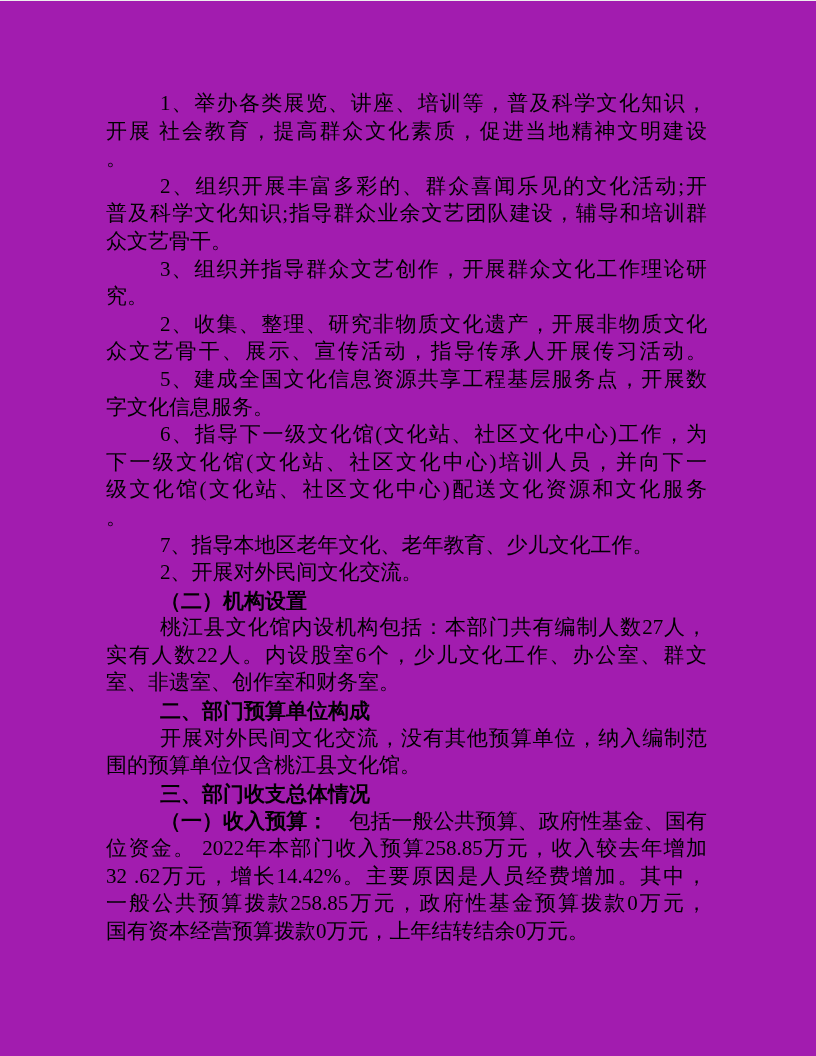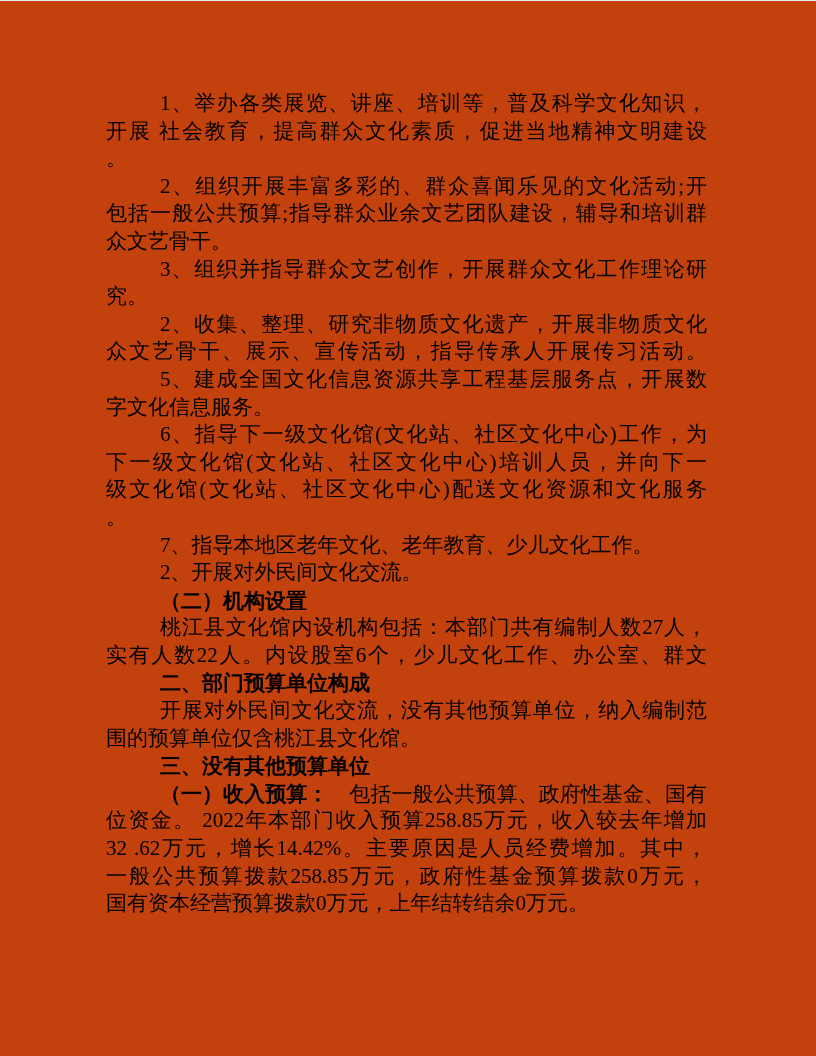"1、举办各类展览、讲座、培训等，普及科学文化知识，" .page { background: #c2410c -> #a21caf }
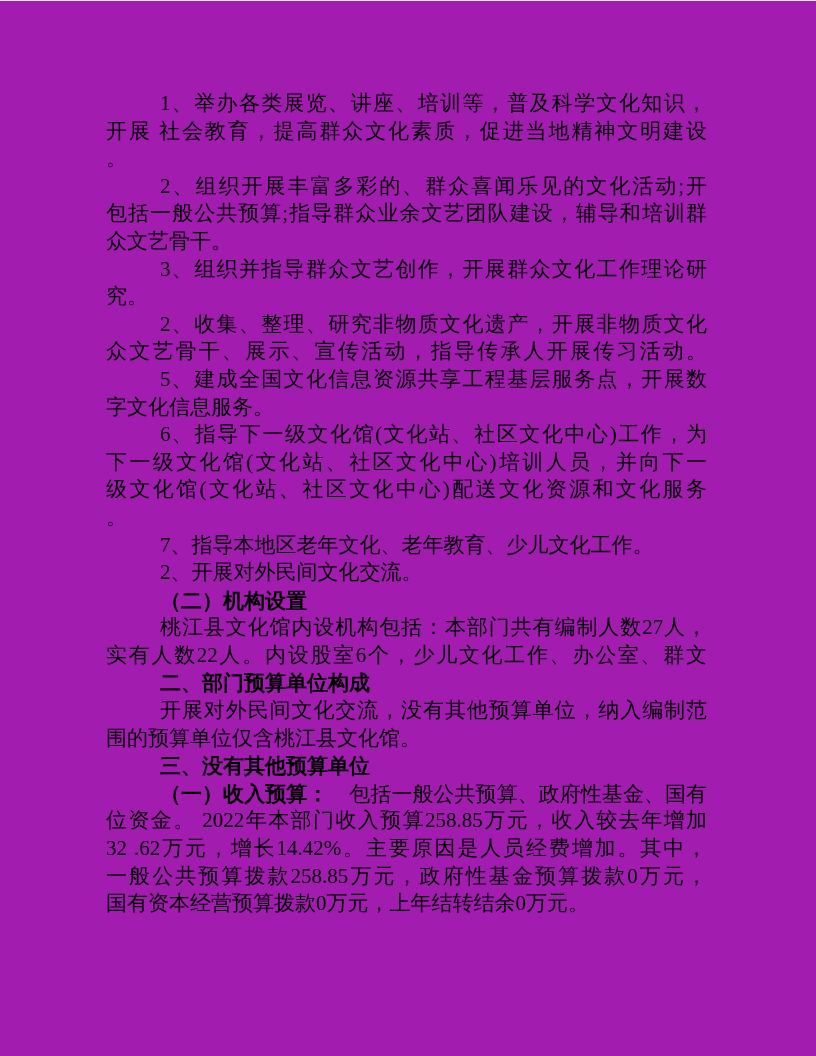"包括一般公共预算;指导群众业余文艺团队建设，辅导和培训群" div.ln { text: 包括一般公共预算 -> 普及科学文化知识 }
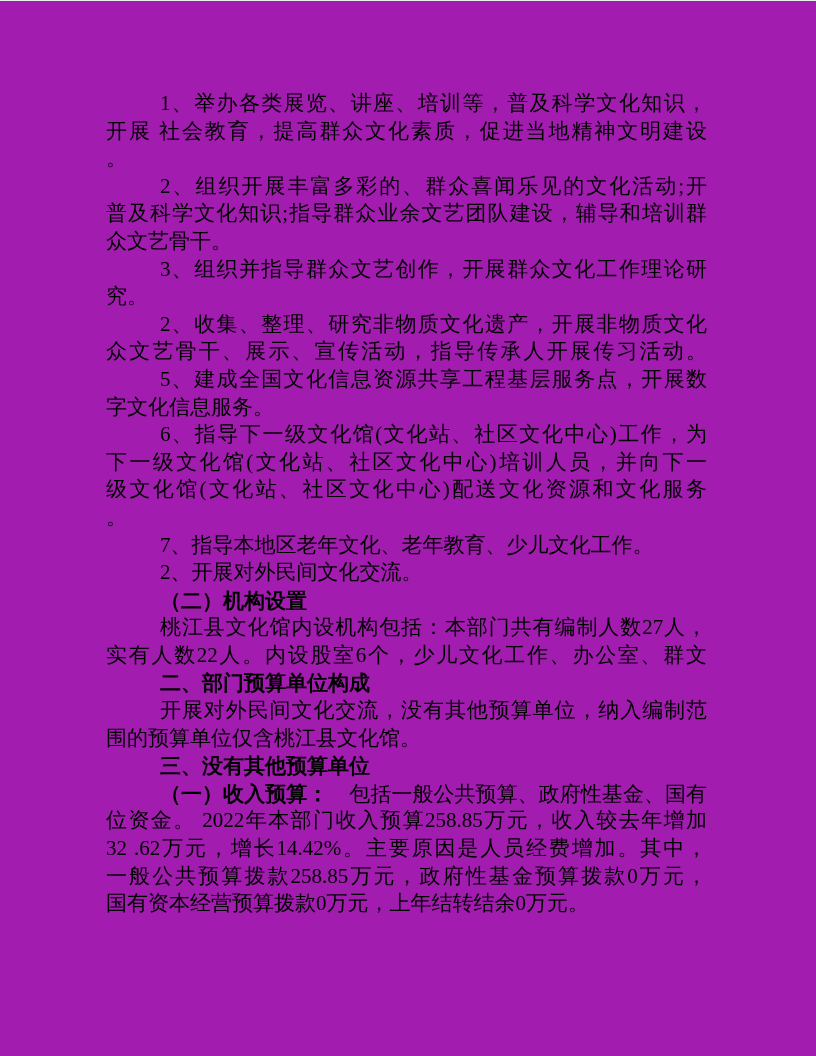"室、非遗室、创作室和财务室。" div.ln { html: none -> <div>室、非遗室、创作室和财务室。</div> }
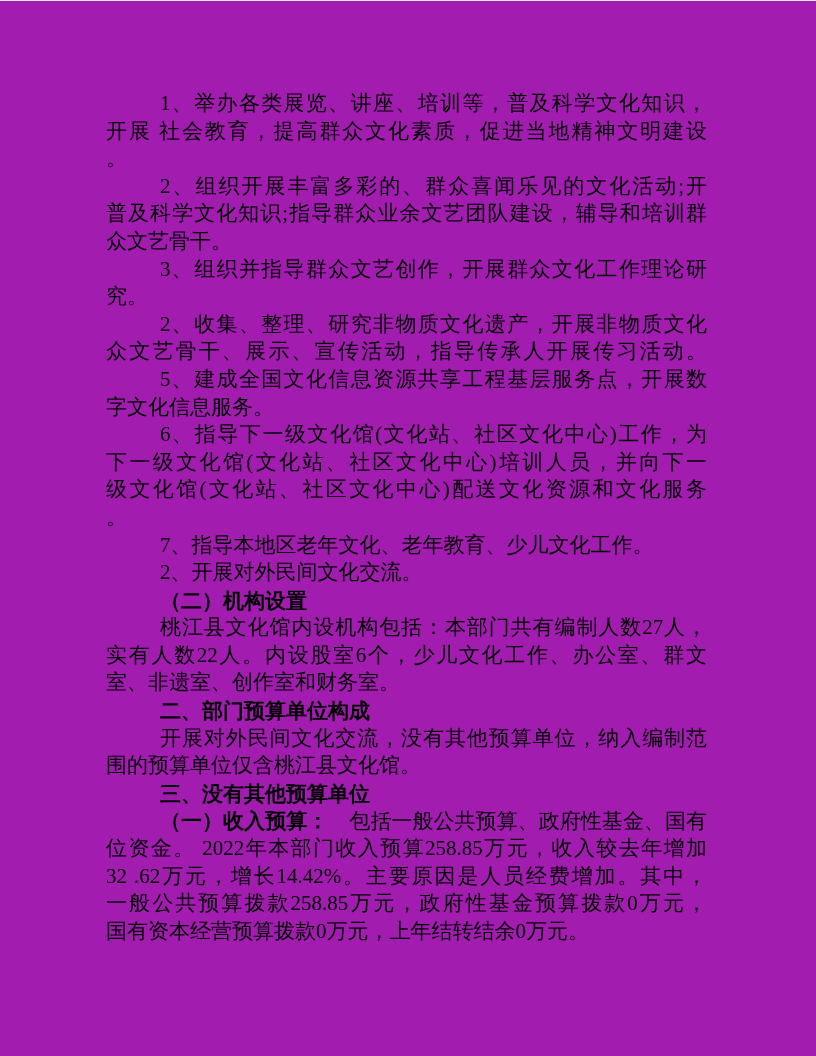"三、没有其他预算单位" div.ln { text: 没有其他预算单位 -> 部门收支总体情况 }
